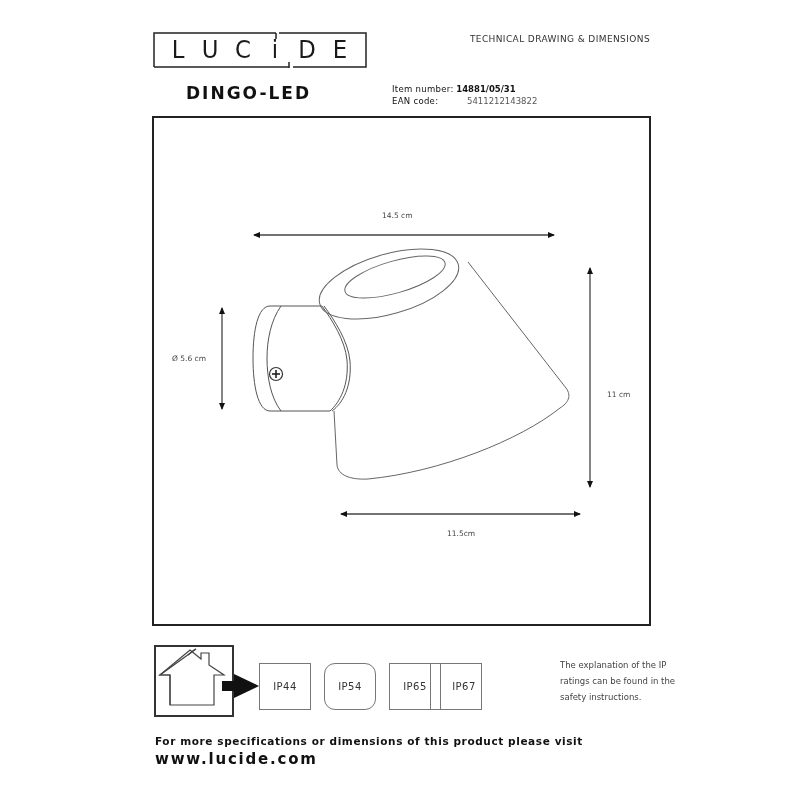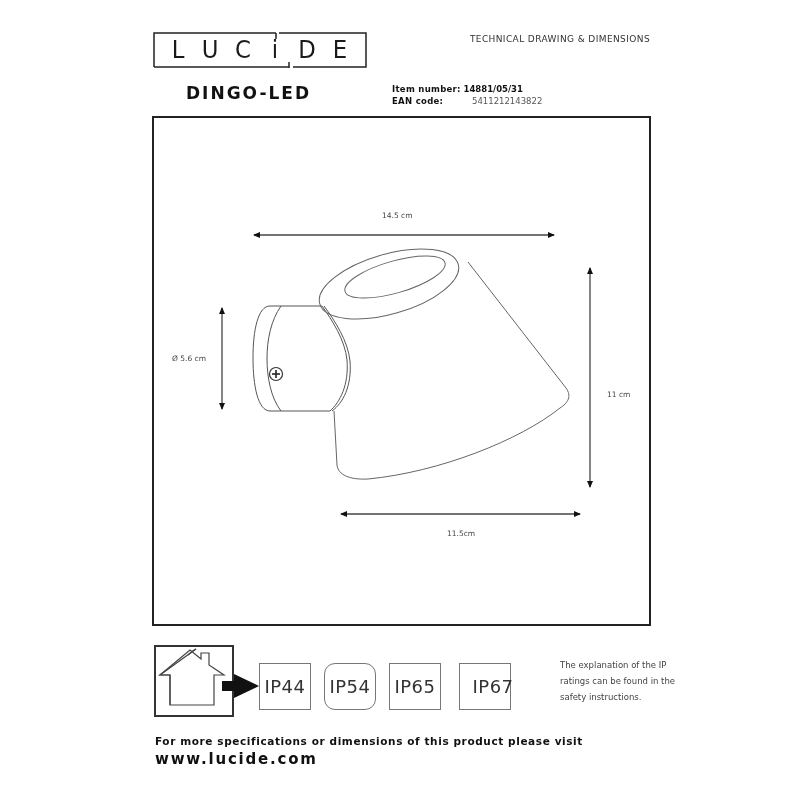"Item number:" .meta .k { font-weight: bold -> normal }
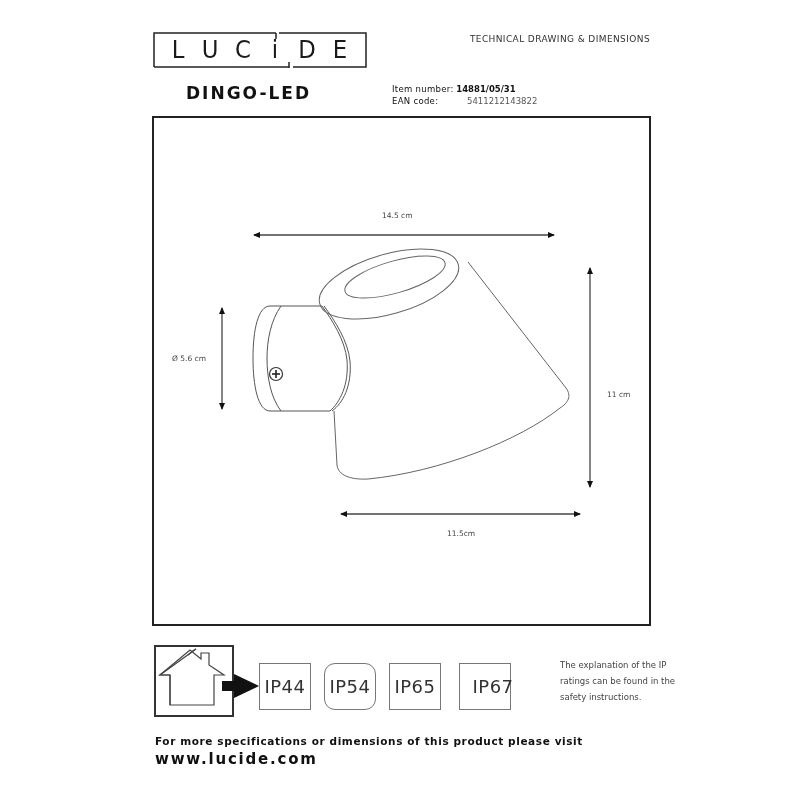"IP44" .ip-box { font-size: 18px -> 10px }
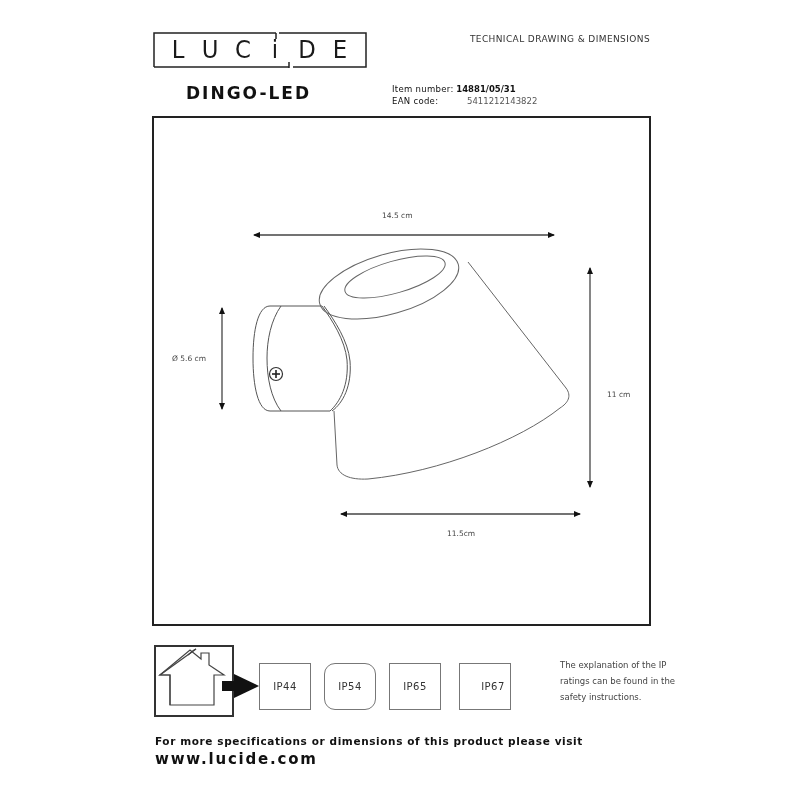"IP67" div.ip-box { left: 459px -> 430px }
